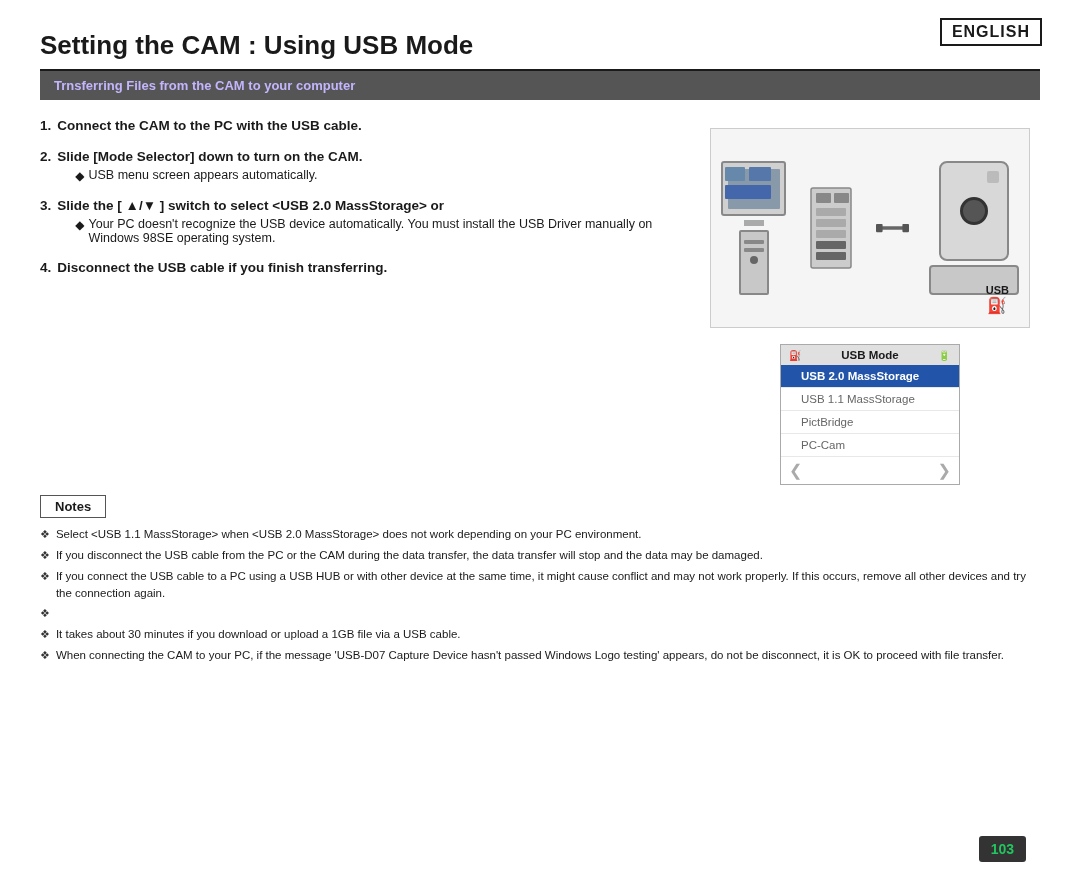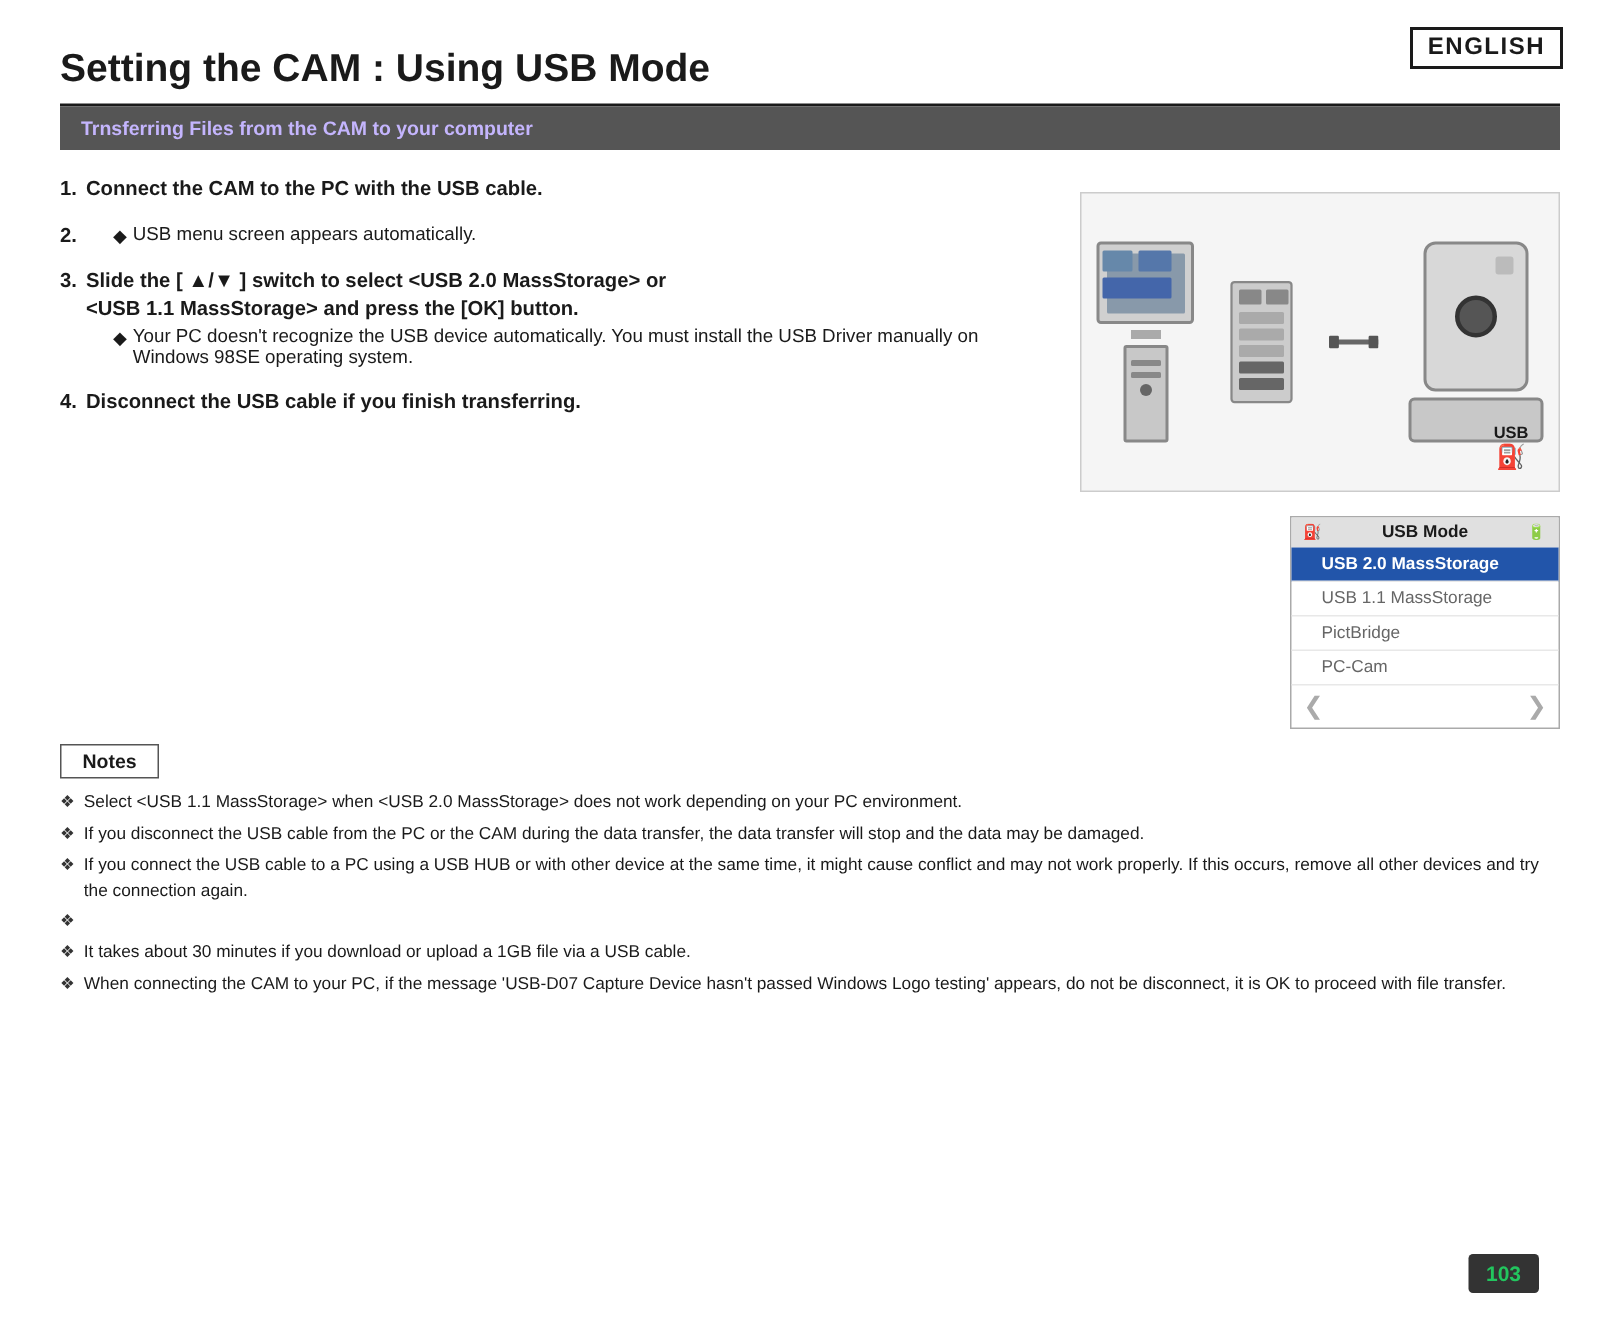"Slide [Mode Selector] down to" div.step-title { html: none -> <div>Slide [Mode Selector] down to turn on the CAM.</div> }
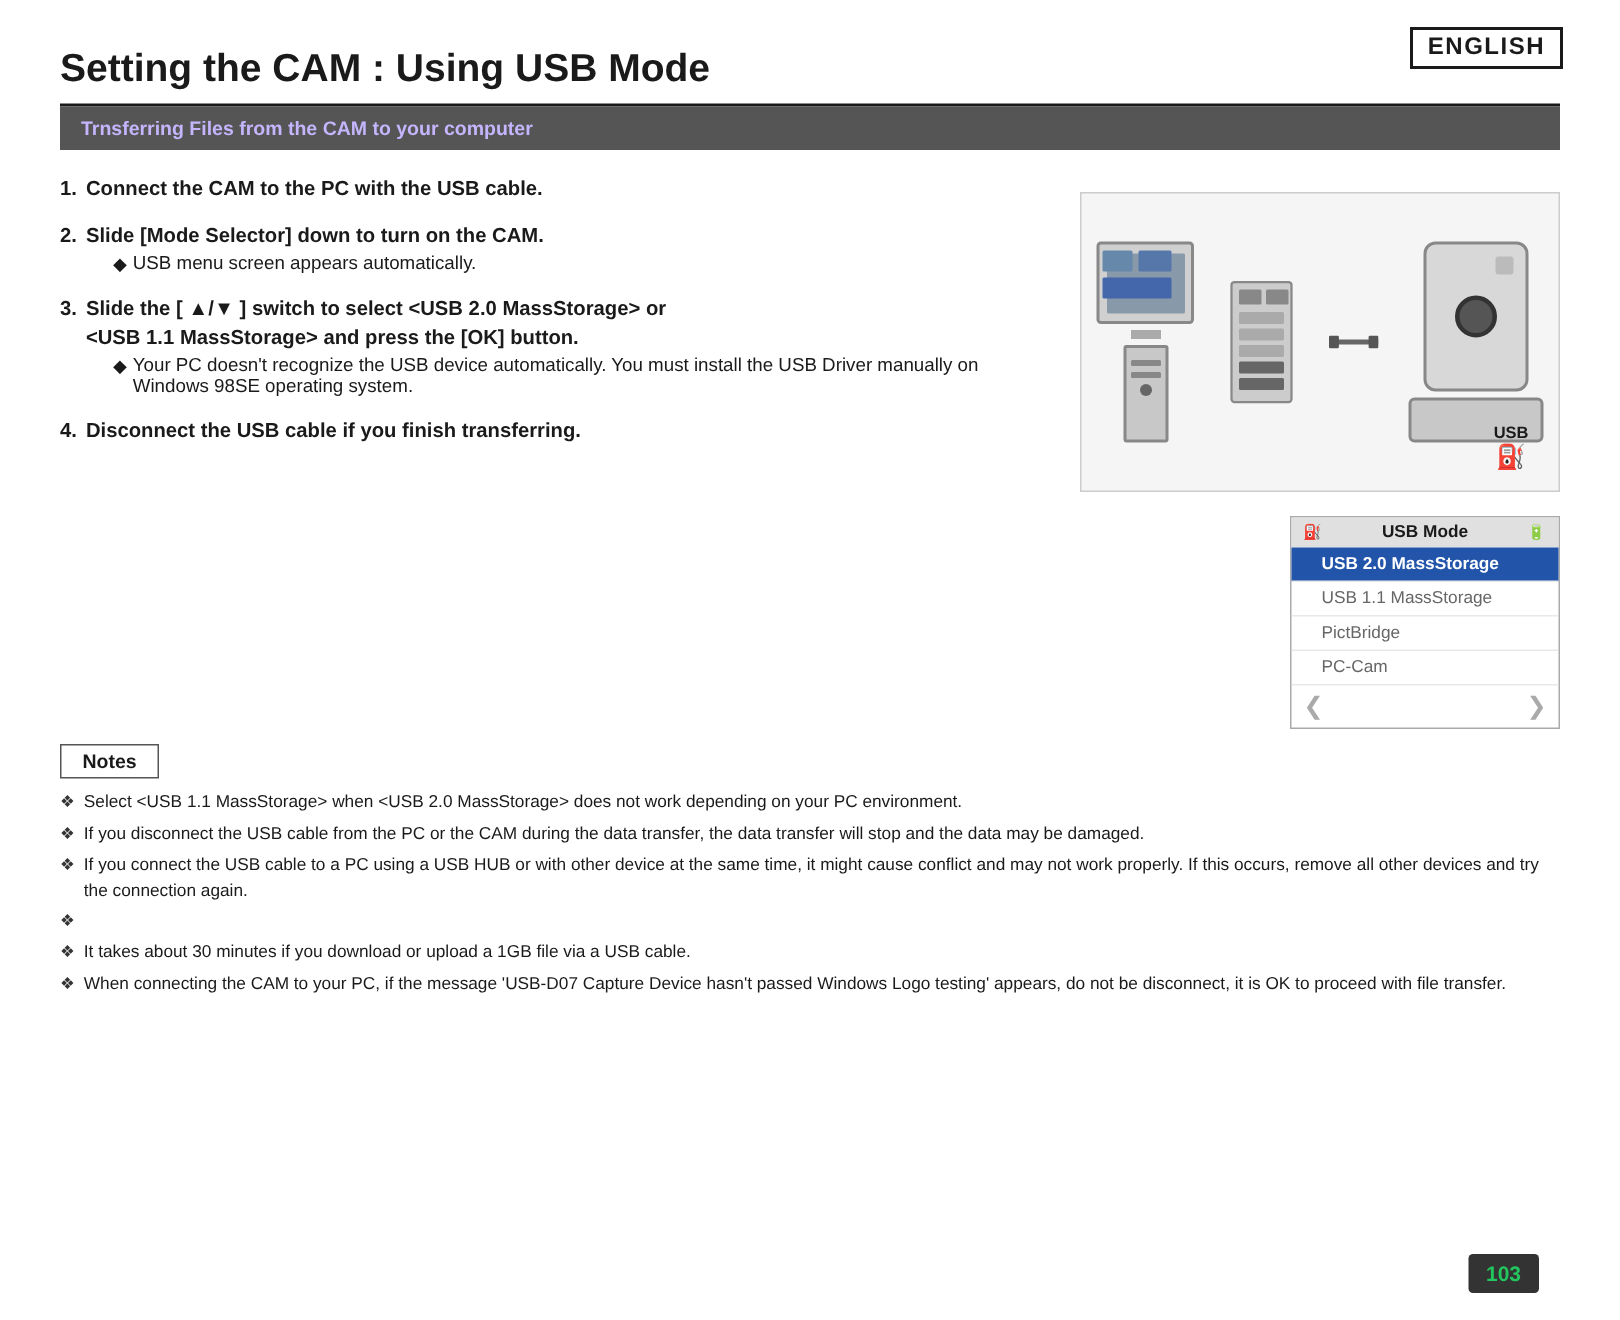"<USB 1.1 MassStorage> and press" div.step-title { html: <div>&lt;USB 1.1 MassStorage&gt; and press the [OK] button.</div> -> none }
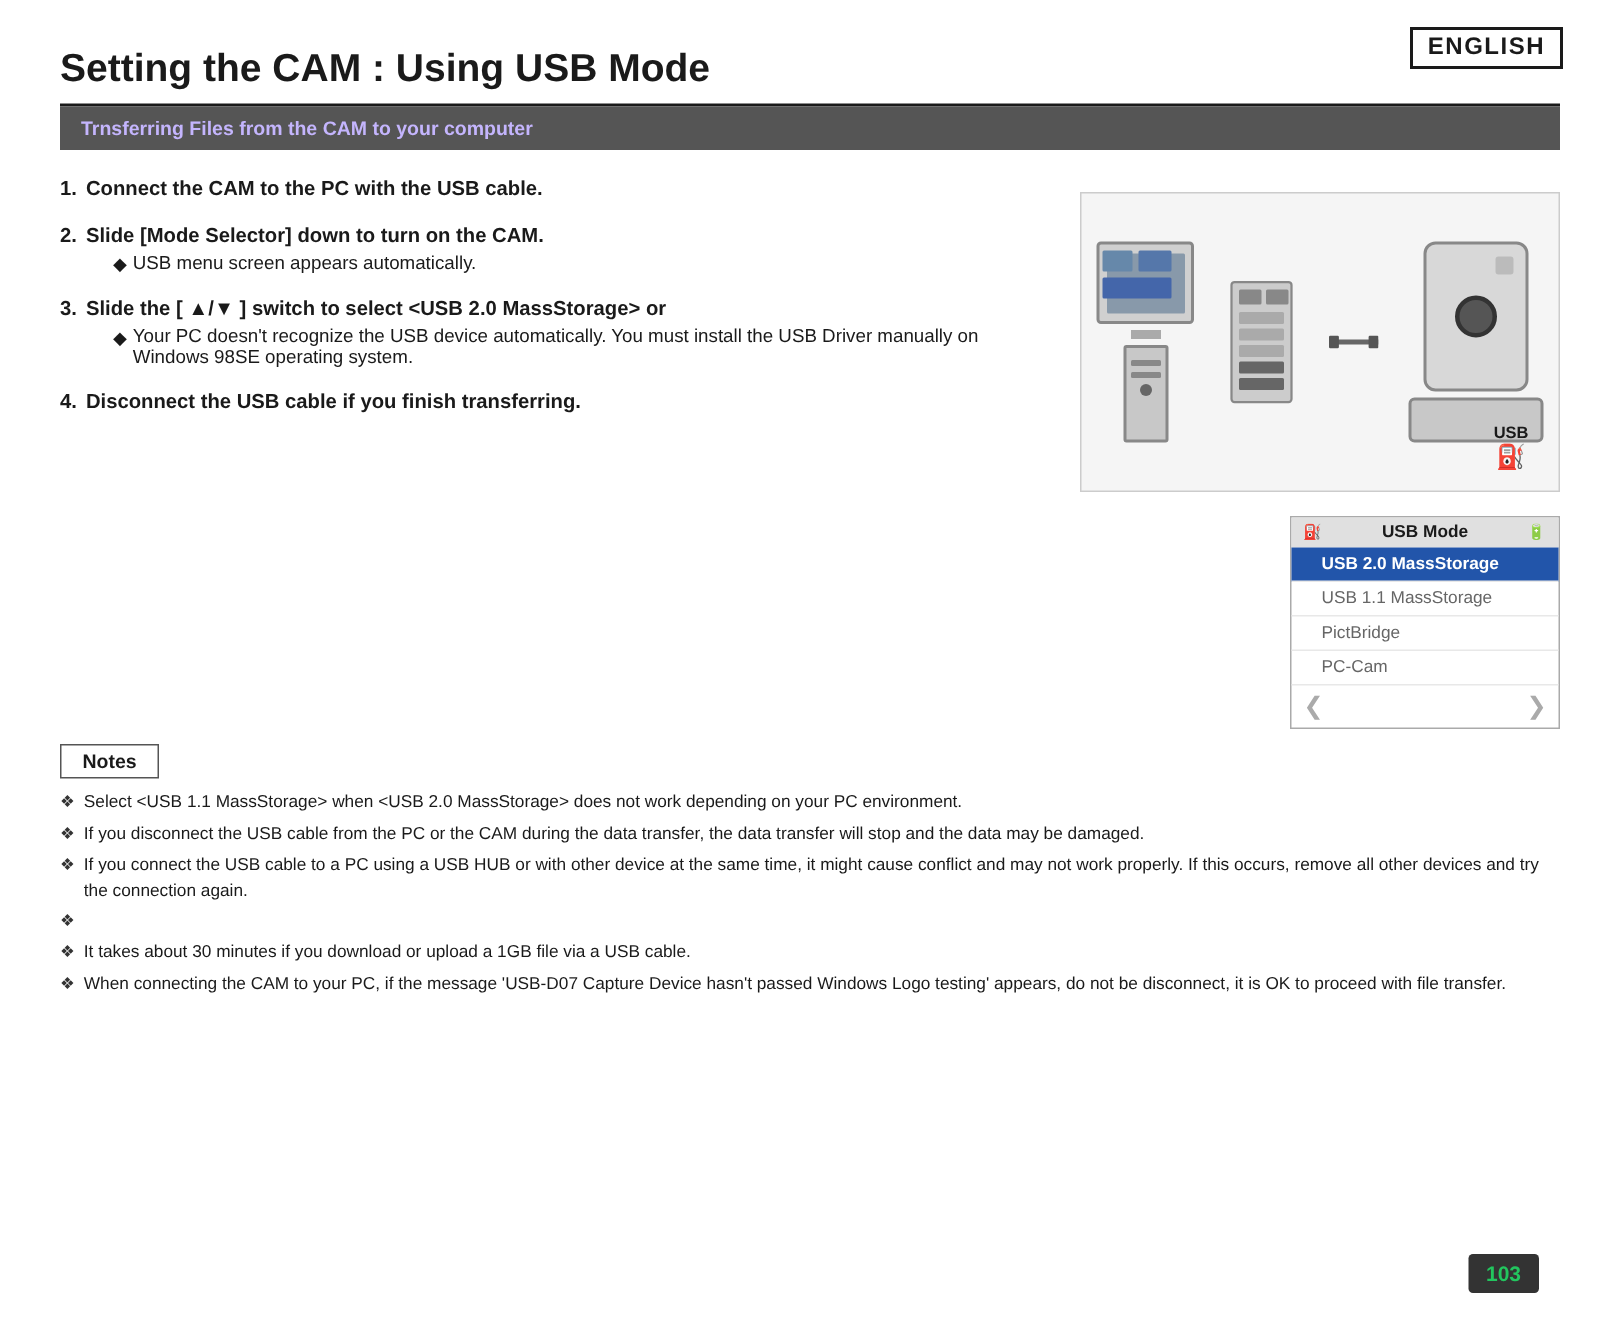"USB" .right-column { align-items: flex-end -> center }
